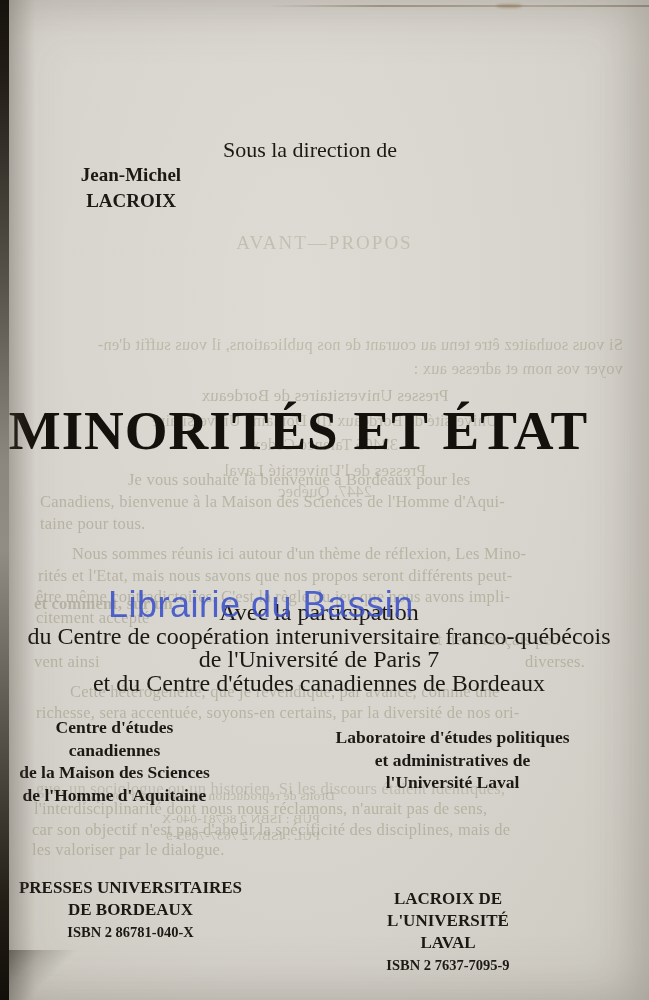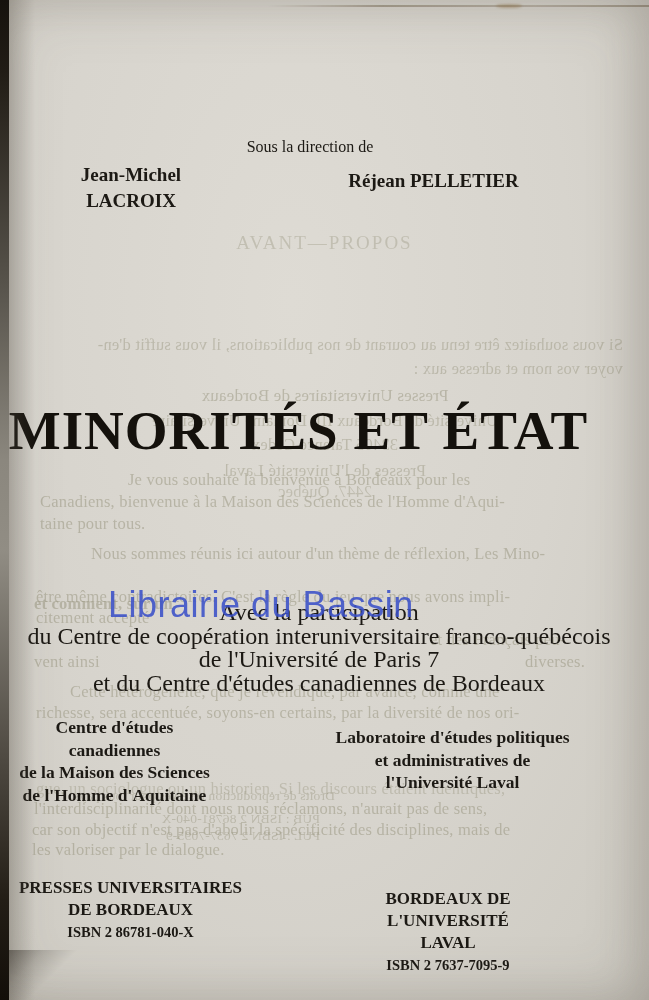"Sous la direction de" .direction { font-size: 16px -> 22px }
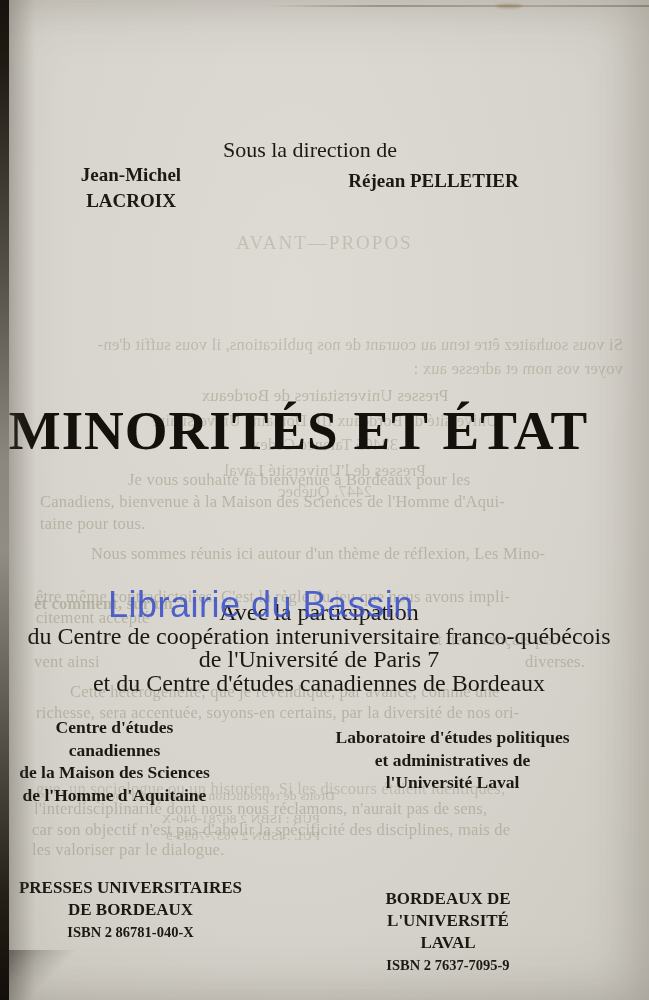"Réjean PELLETIER" div { html: <div>Réjean PELLETIER</div> -> none }
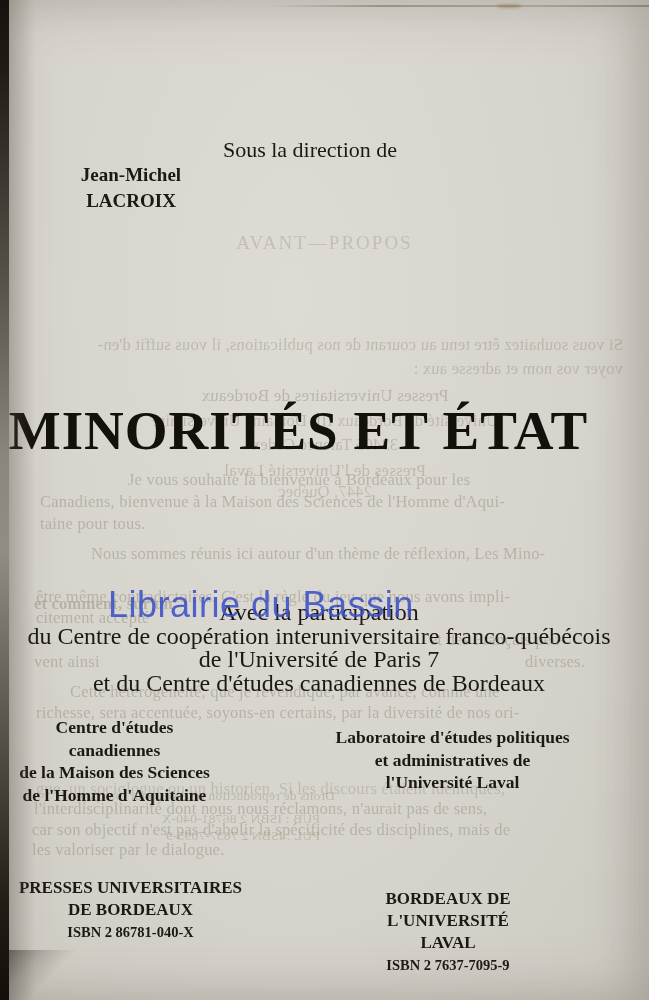"Nous sommes réunis ici autour" div.g { margin-left: 19px -> none }
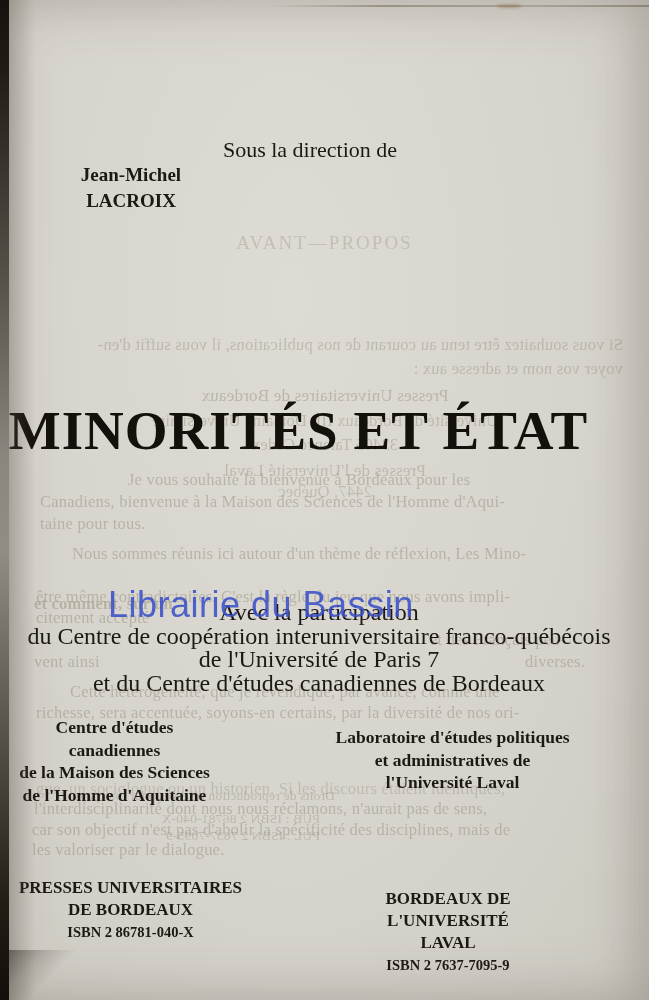"rités et l'Etat, mais nous" div.g { html: none -> <div>rités et l'Etat, mais nous savons que nos propos seront différents peut-</div> }
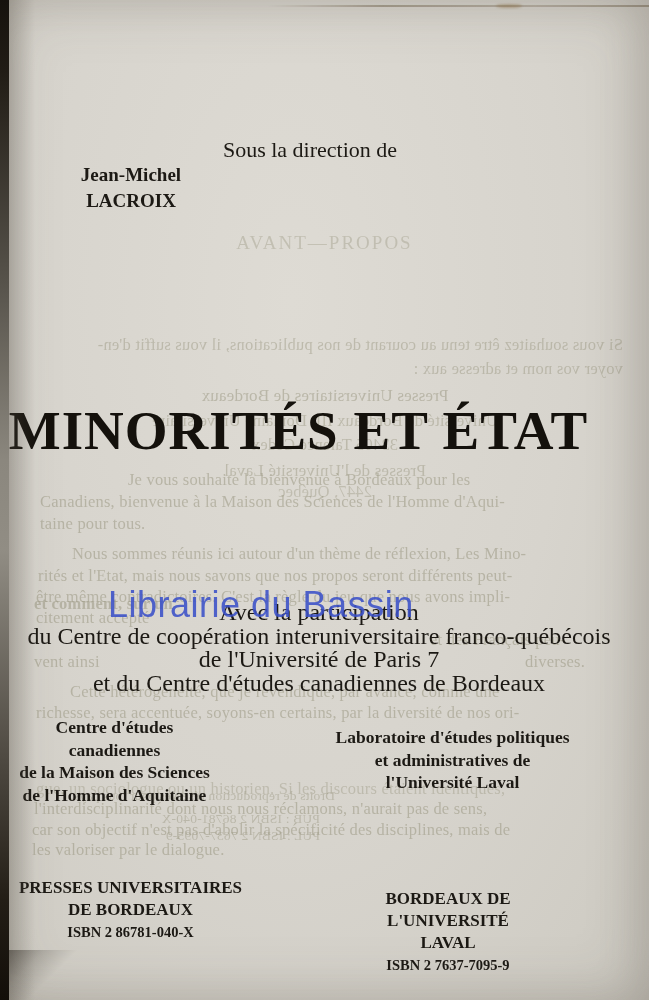"BORDEAUX DE L'UNIVERSITÉ" div { text: BORDEAUX -> LACROIX }
